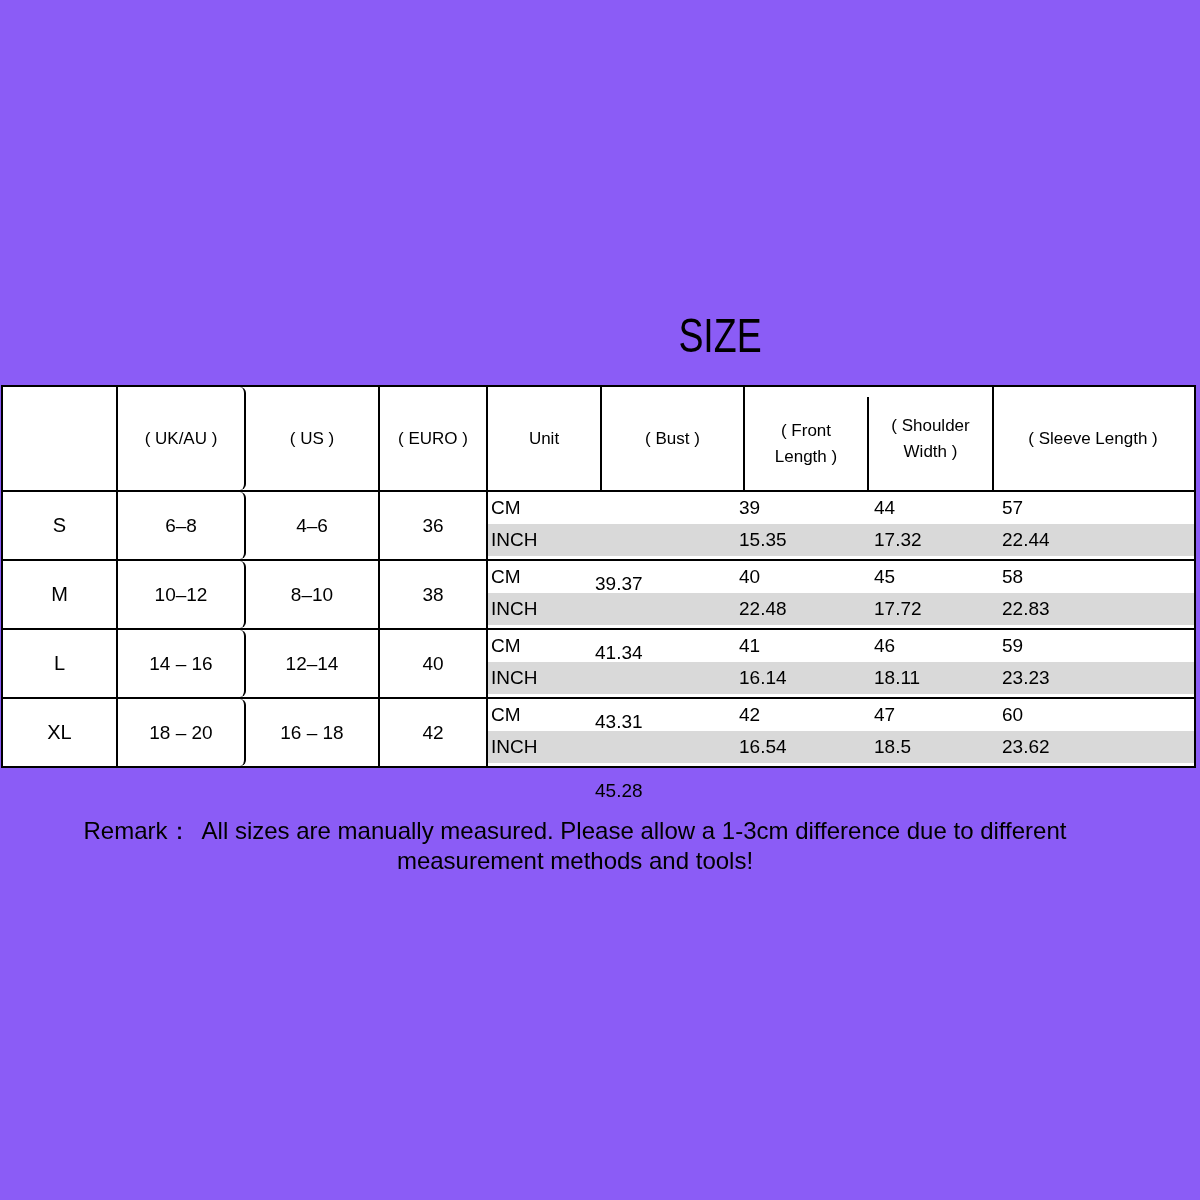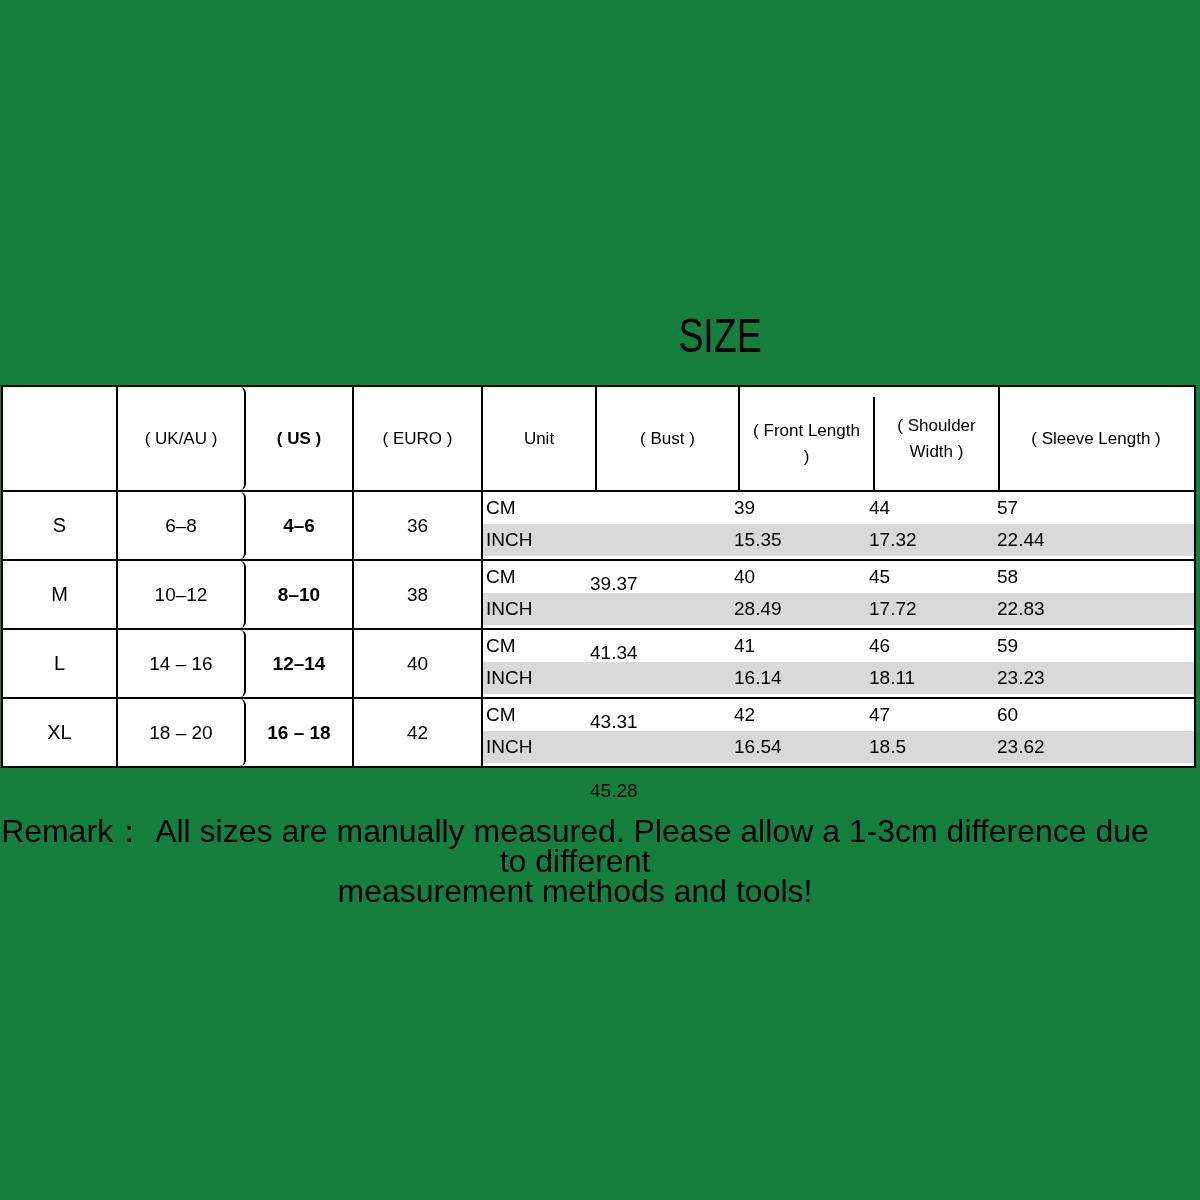"SIZE" .canvas { background: #15803d -> #8b5cf6 }
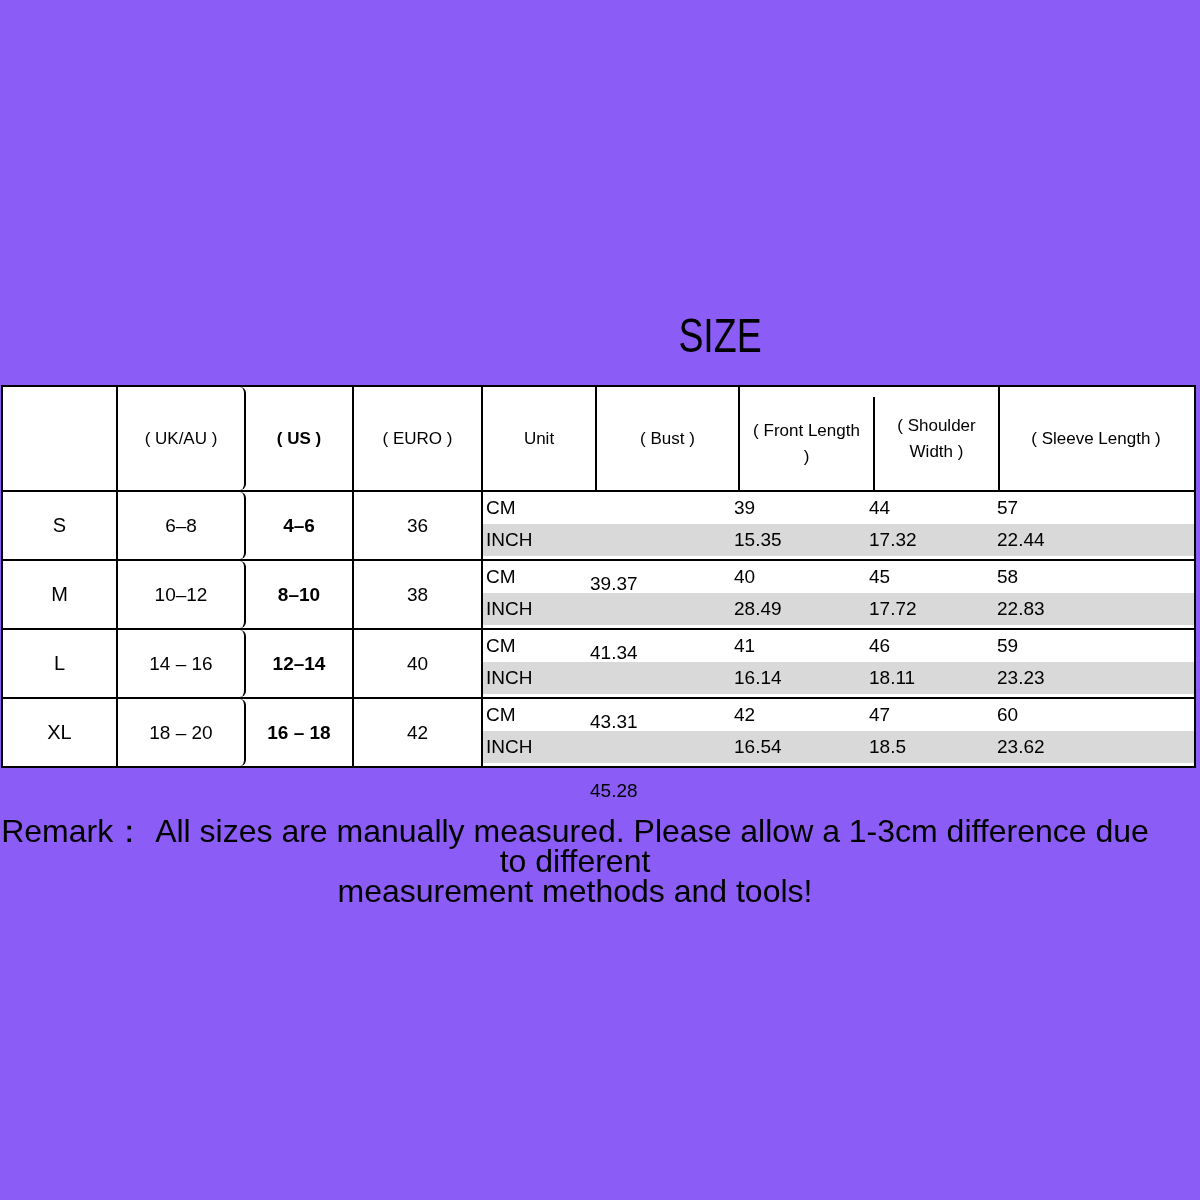"( US )" .c-us { font-weight: bold -> none; width: 108px -> 134px }
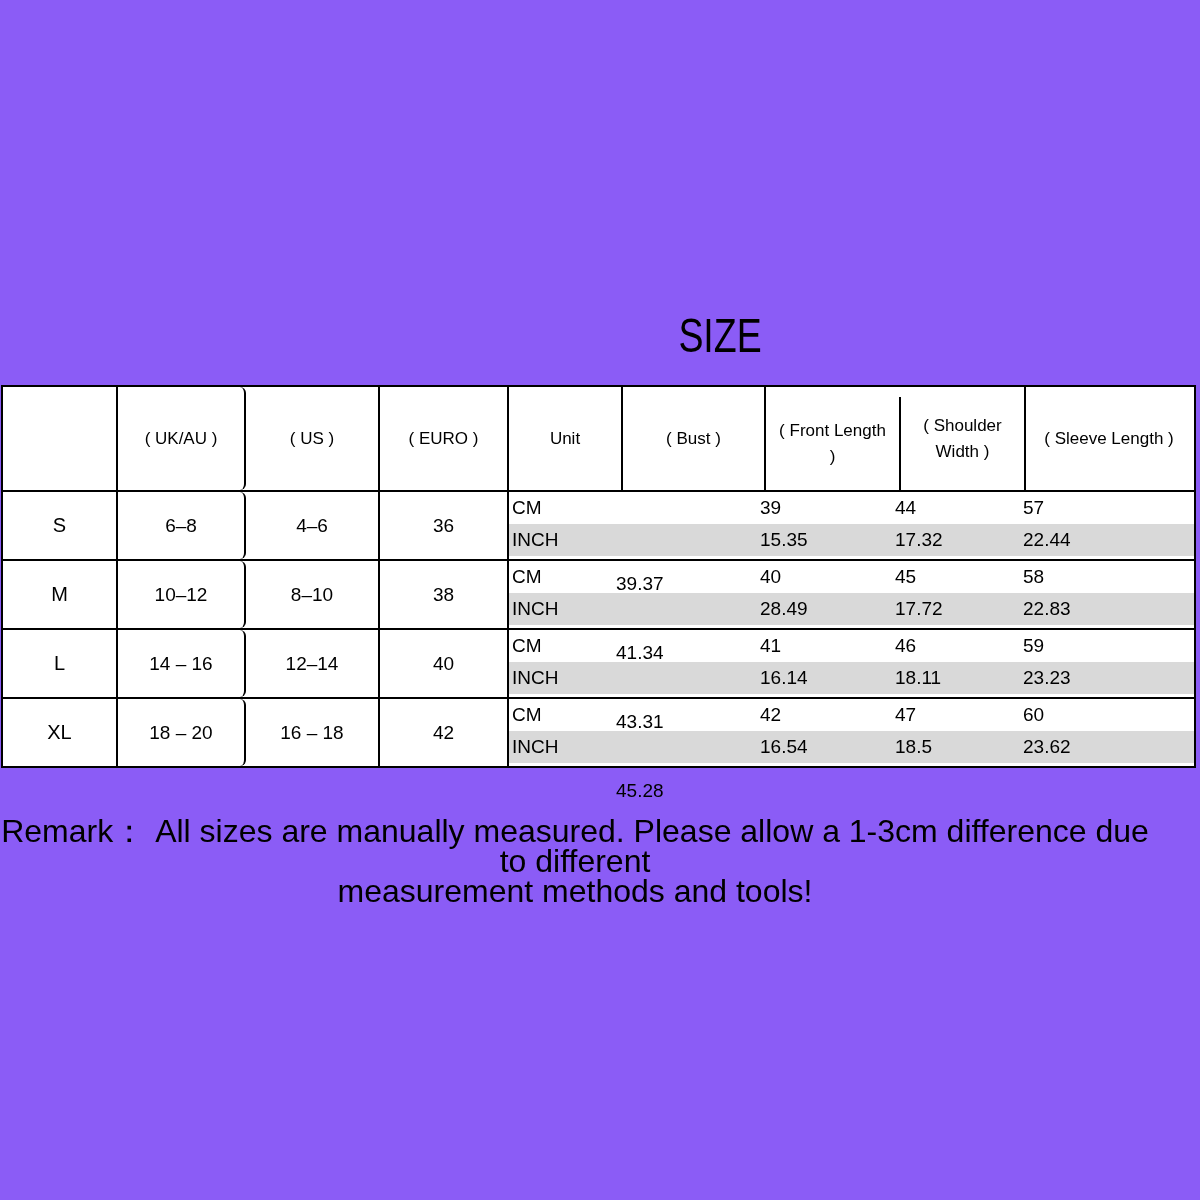"( EURO )" .c-euro { width: 129px -> 108px }
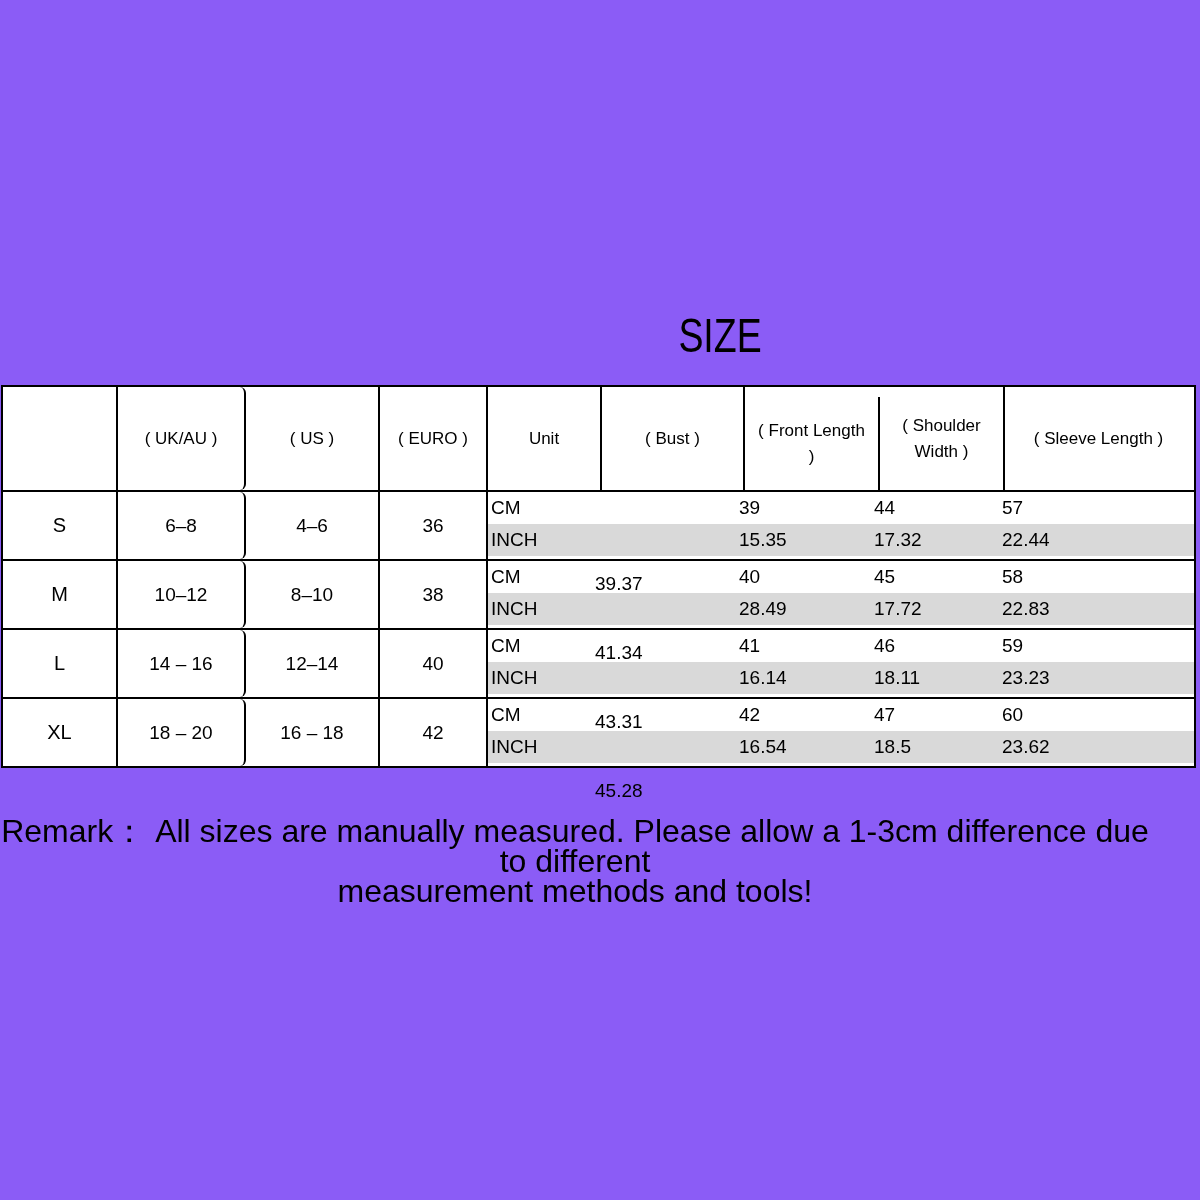"( Front Length )" .c-front { width: 135px -> 124px }
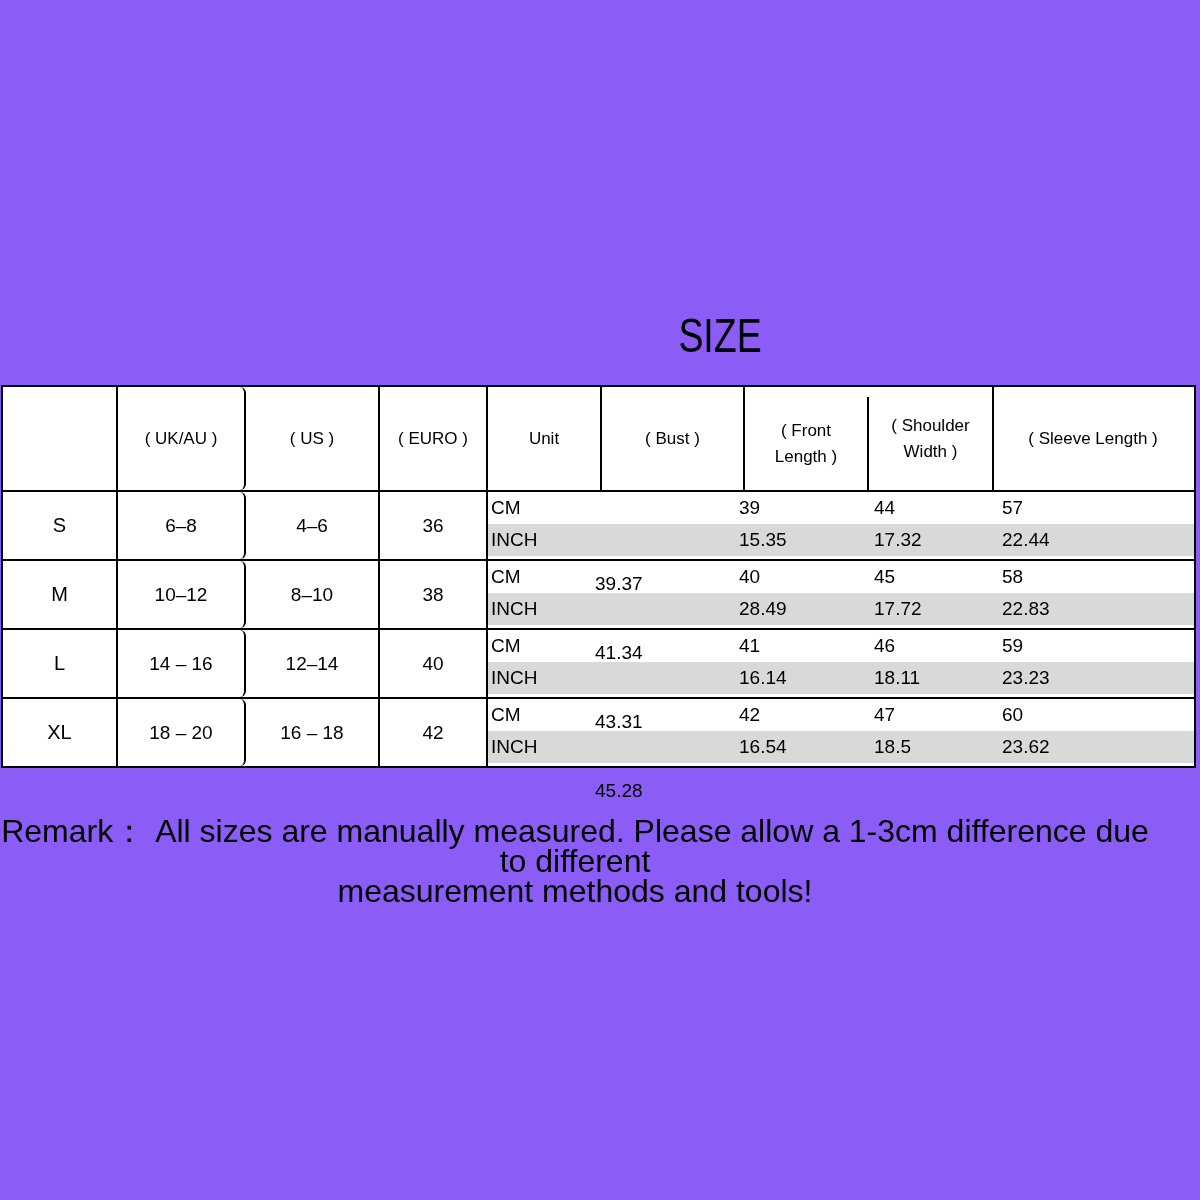"28.49" span.mv2 { text: 28.49 -> 22.48 }
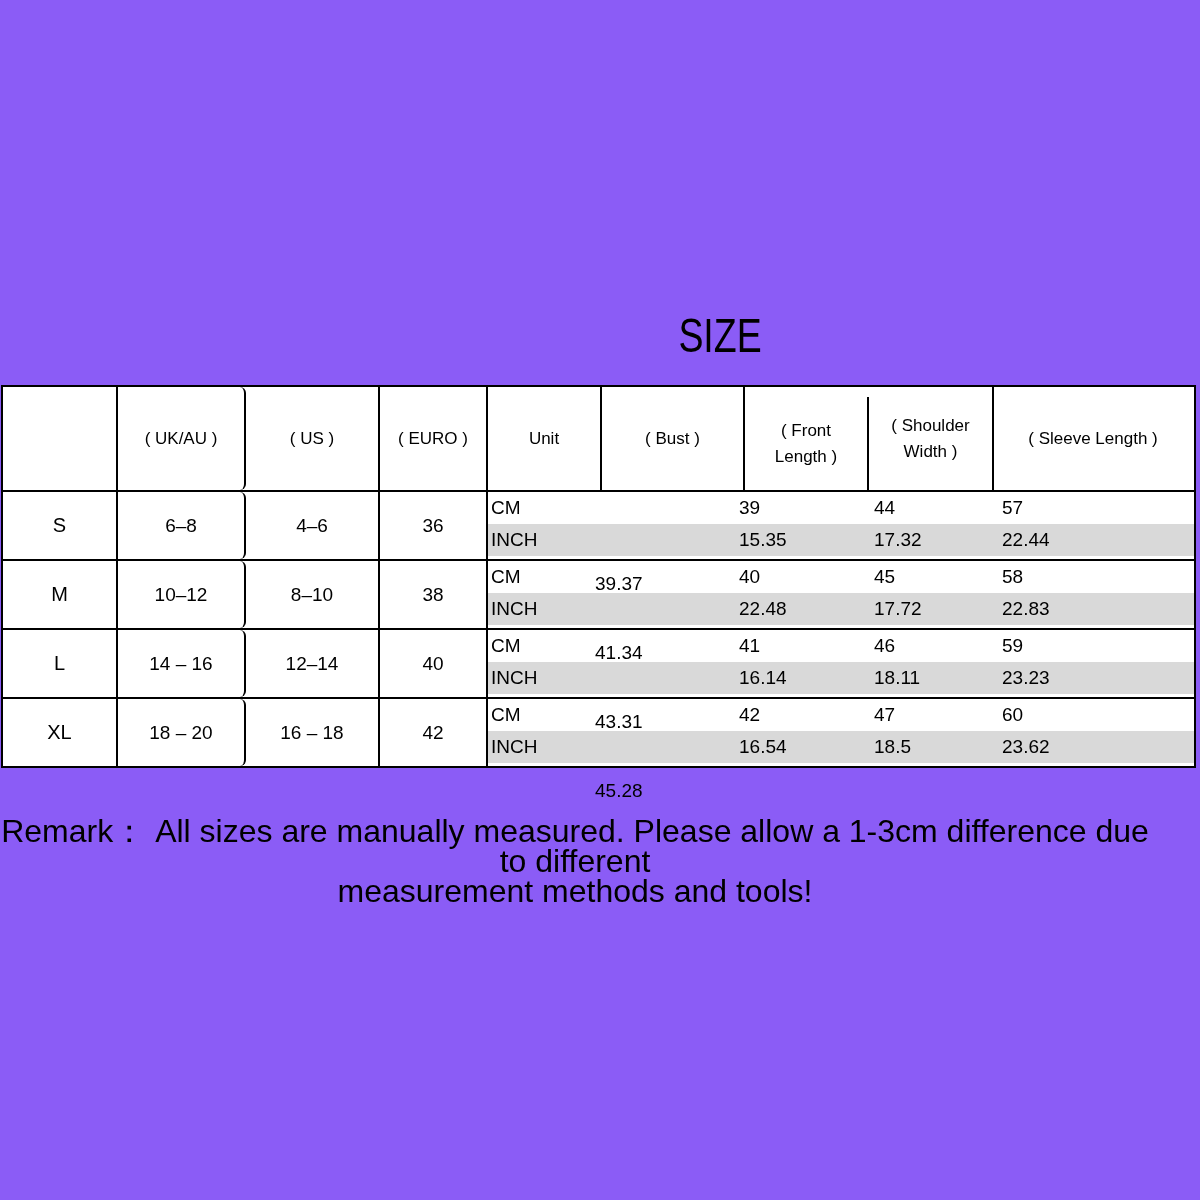"Remark： All sizes are manually" .remark { font-size: 32px -> 24px }
